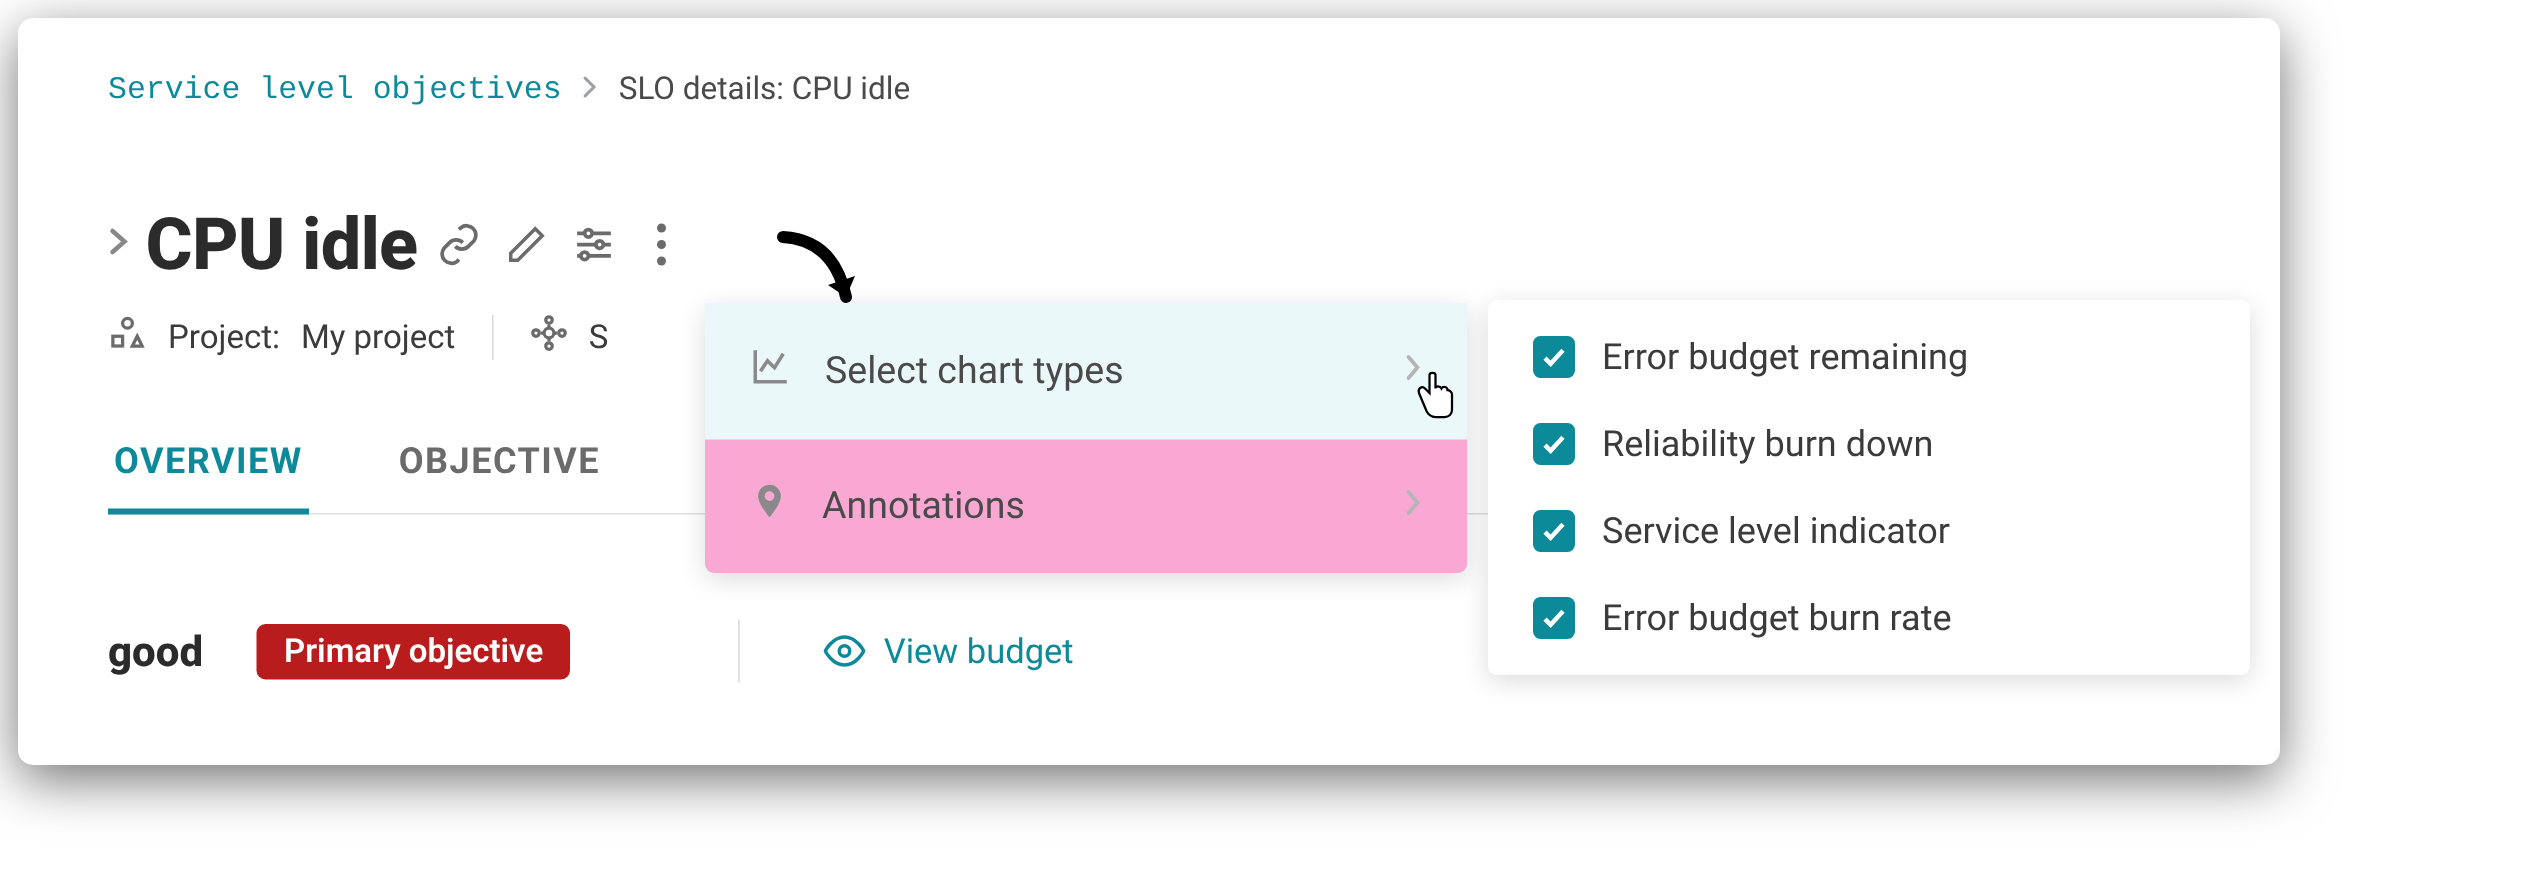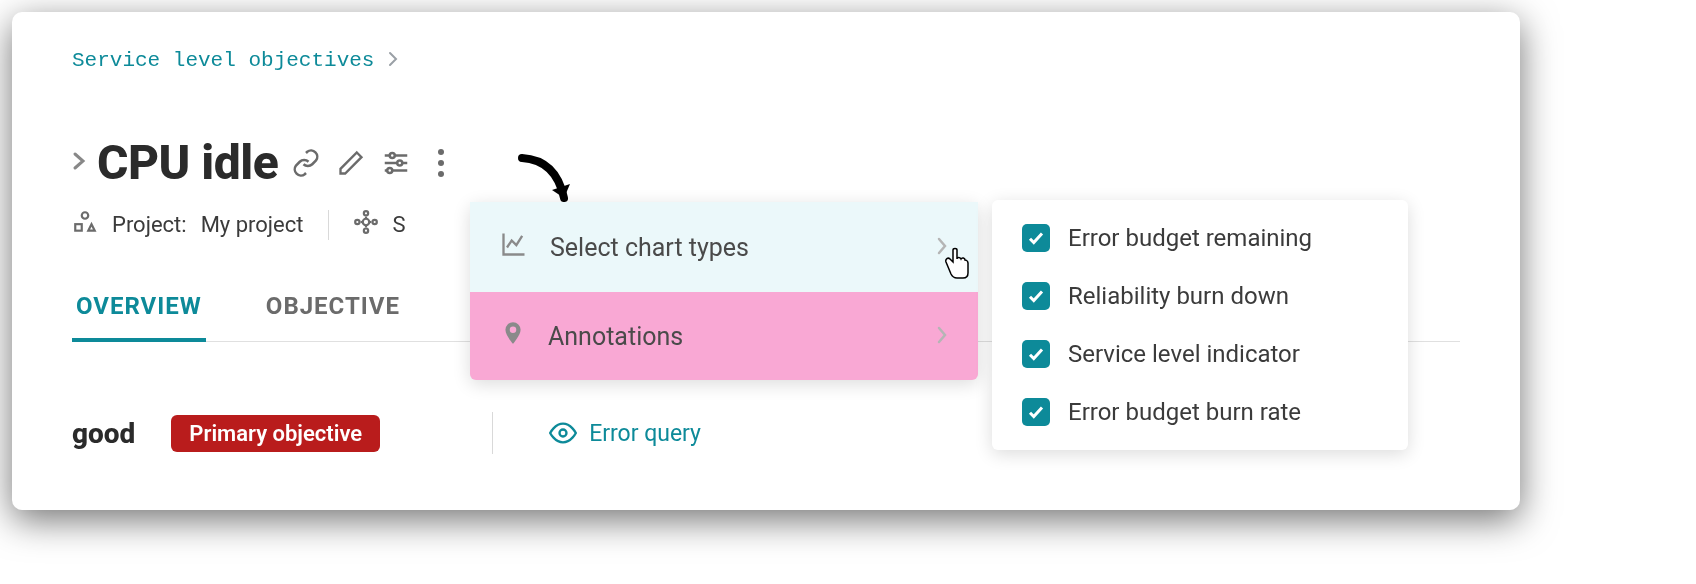"SLO details: CPU idle" span { html: none -> <span>SLO details: CPU idle</span> }
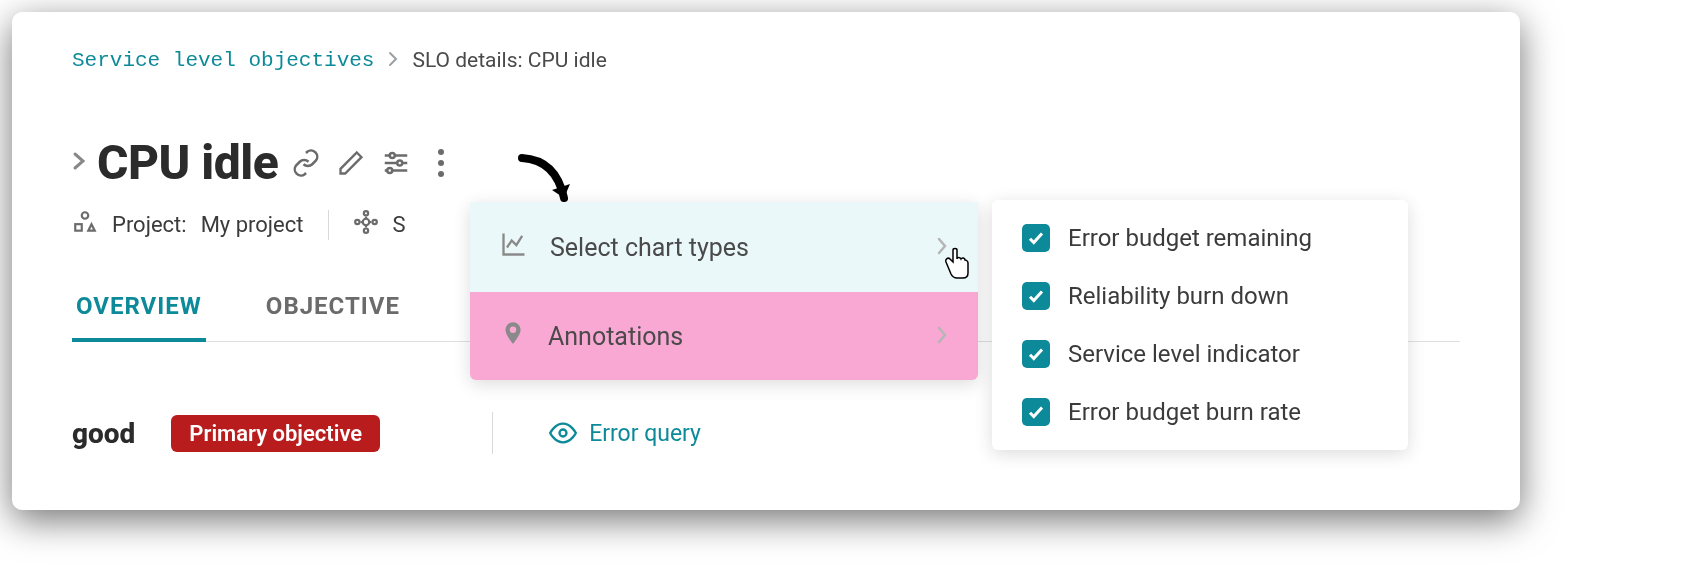"Error budget remaining" .submenu { width: 416px -> 508px }
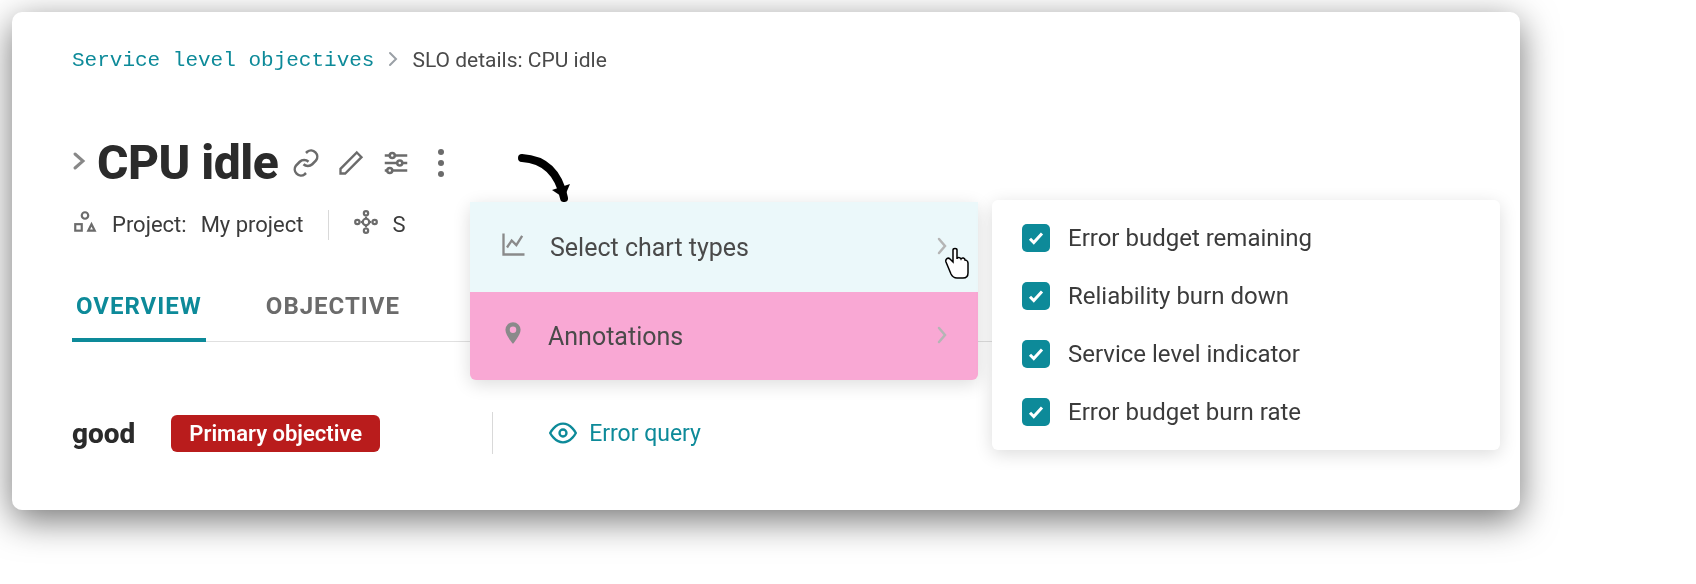"Error query" span { text: Error query -> View budget }
